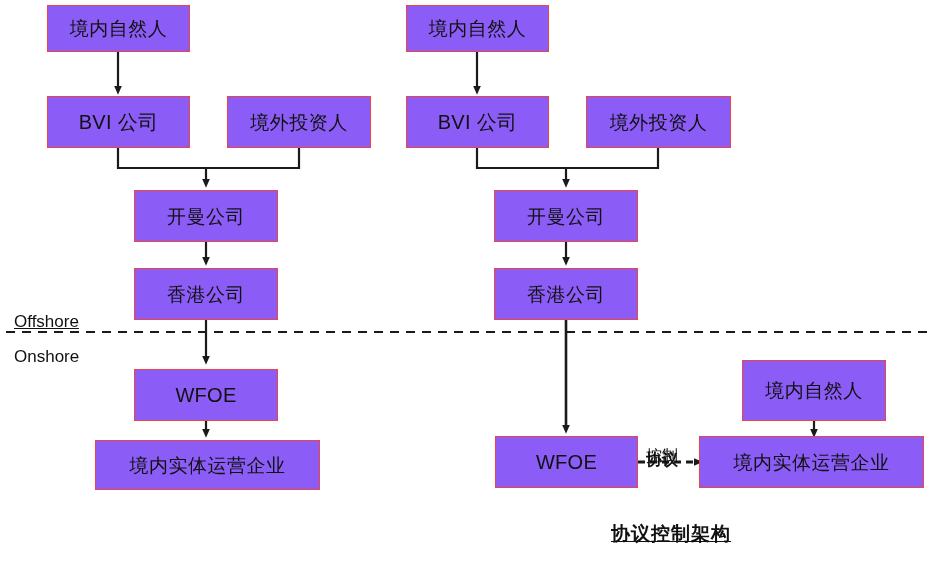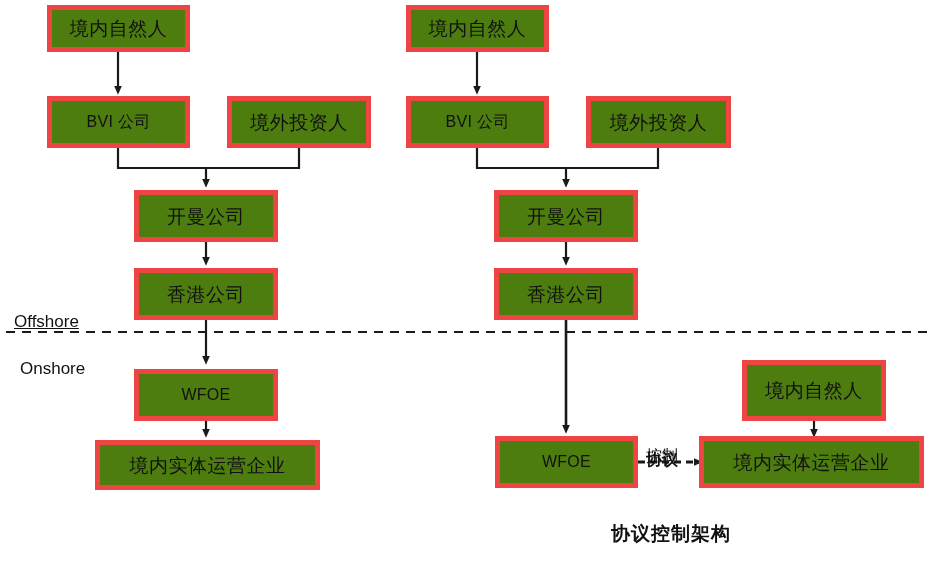"境内自然人" .node { background: #4d7c0f -> #8b5cf6; border: 5px solid #ef4444 -> 1px solid #ef4444 }
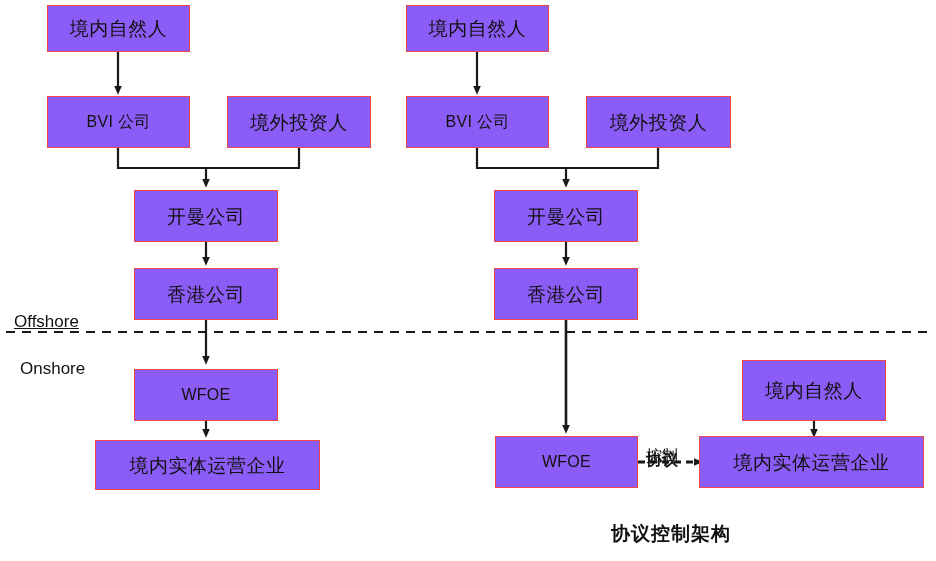"BVI 公司" .node.latin { font-size: 16px -> 20px }
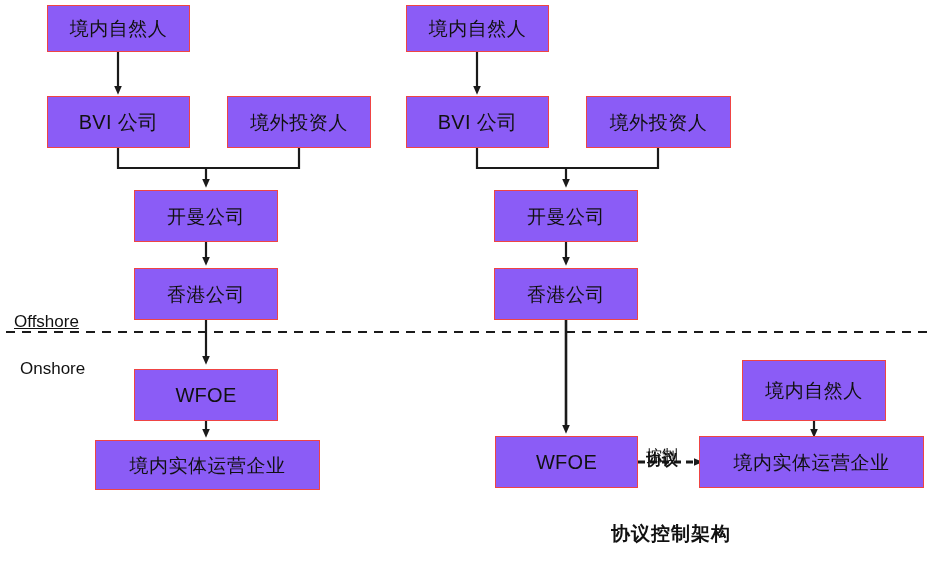"Onshore" div.side-label { left: 20px -> 14px; margin-top: 12px -> none }
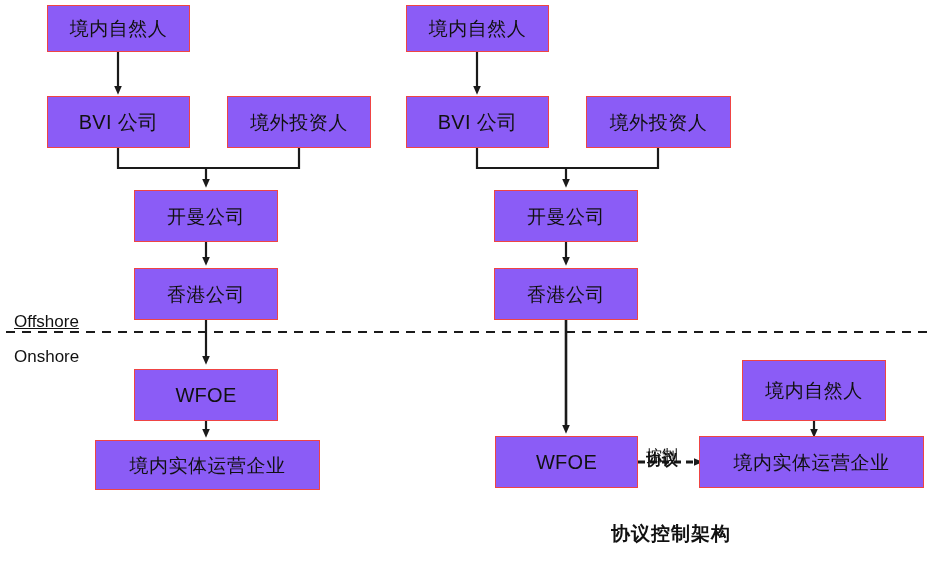"协议控制架构" div.caption { text-decoration: none -> underline }
